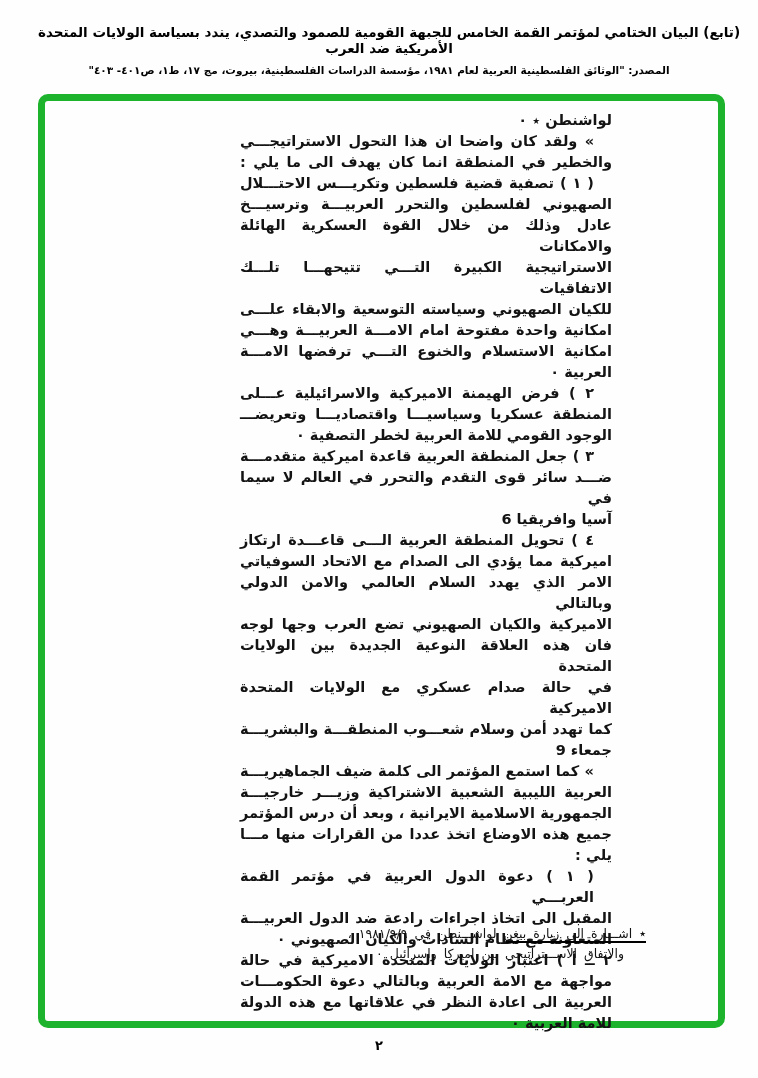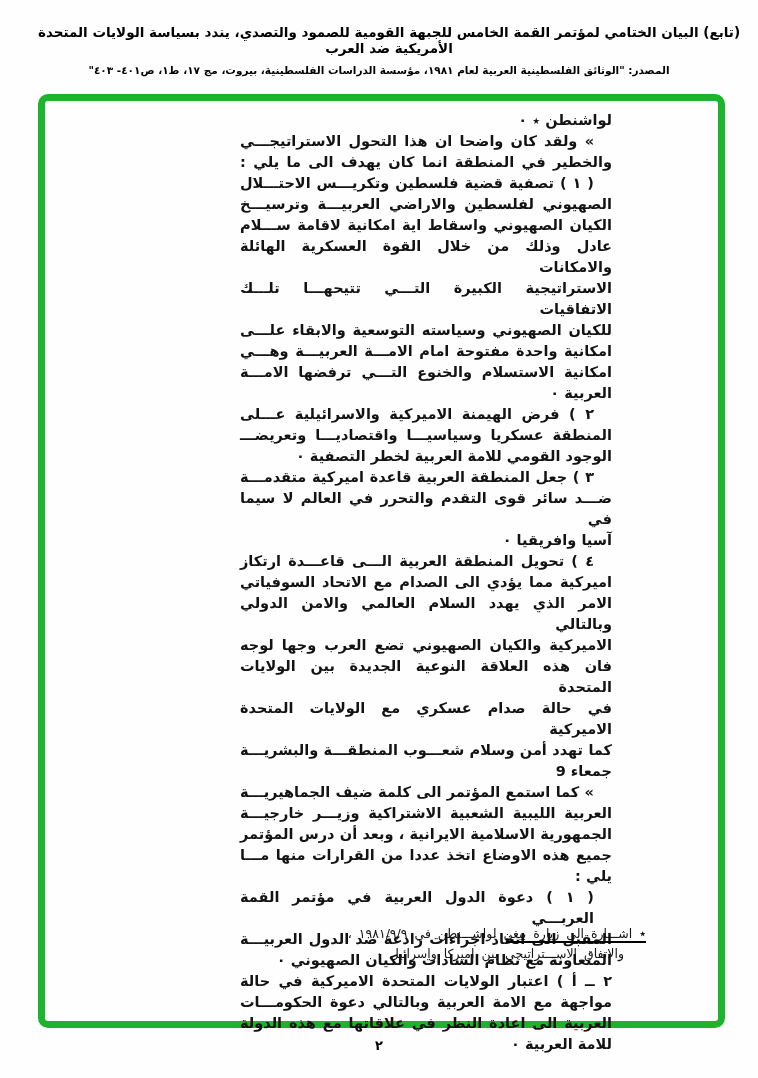"الصهيوني لفلسطين والاراضي العربيـــة" div.line { text: والاراضي -> والتحرر }
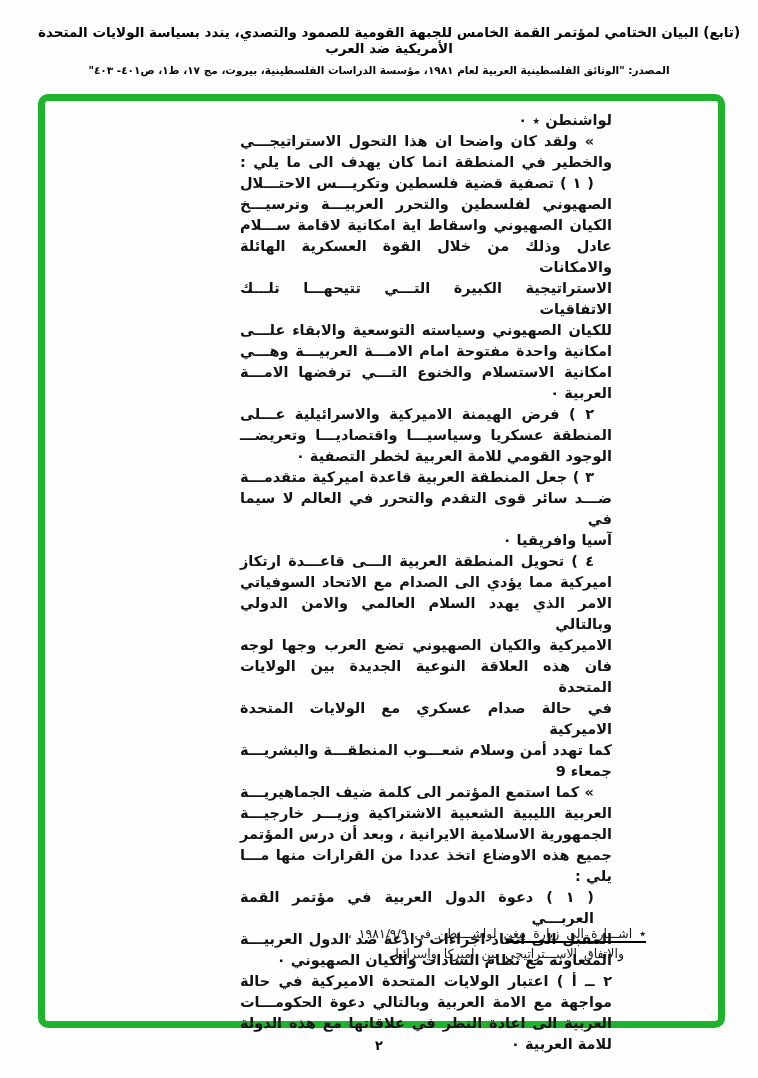"الكيان الصهيوني واسقاط اية امكانية" div.line { html: <div>الكيان الصهيوني واسقاط اية امكانية لاقامة ســـلام</div> -> none }
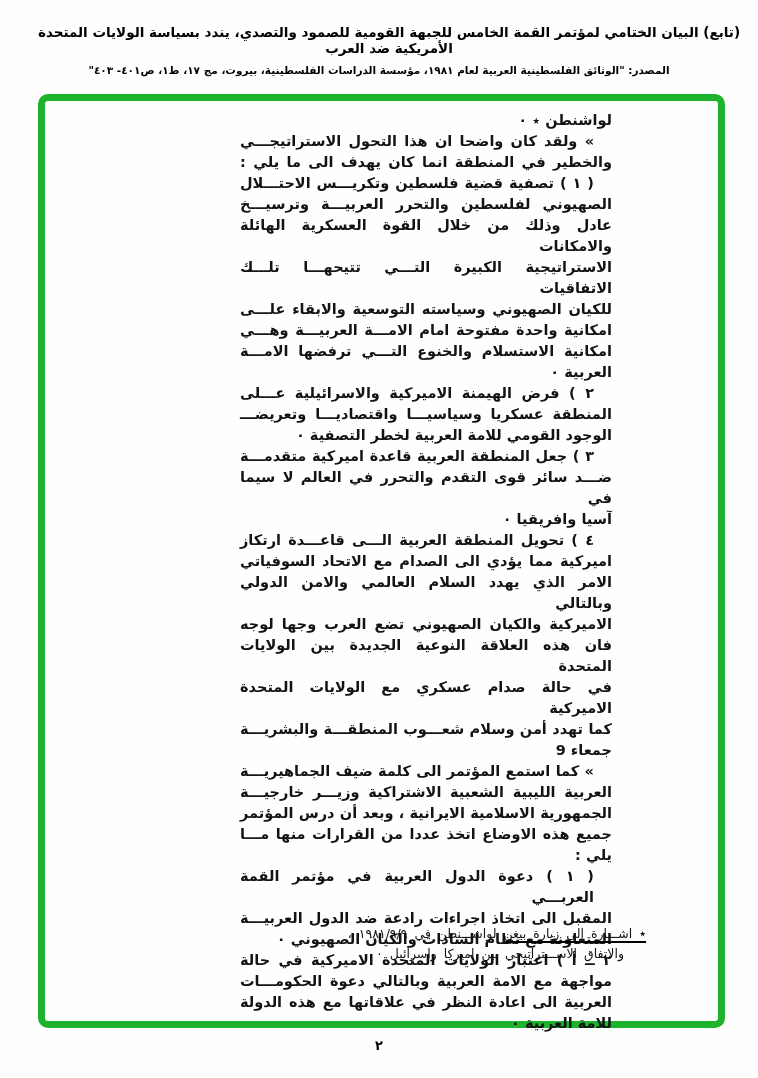"آسيا وافريقيا ٠" div.line { text: ٠ -> 6 }
